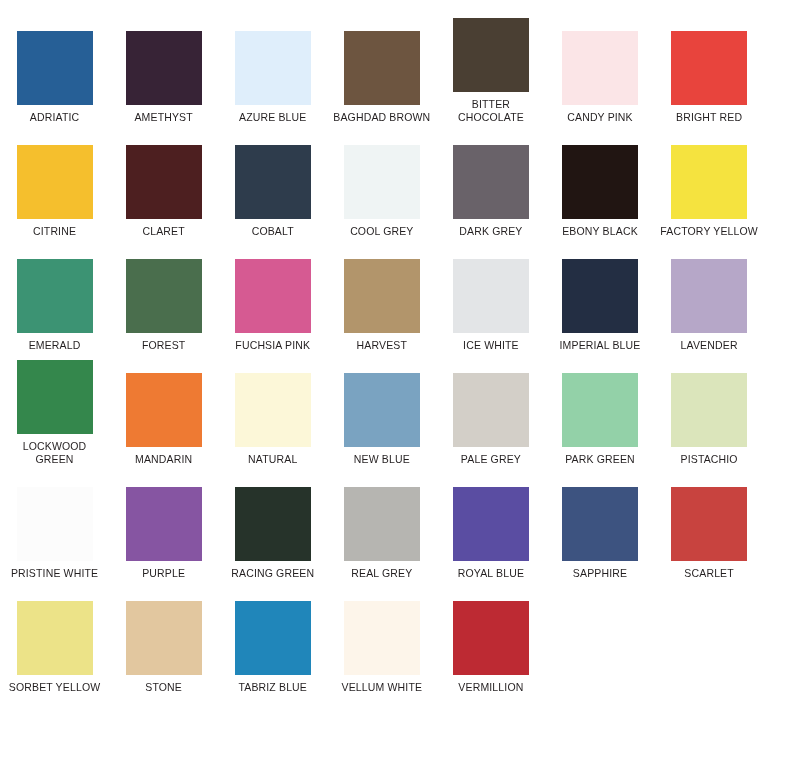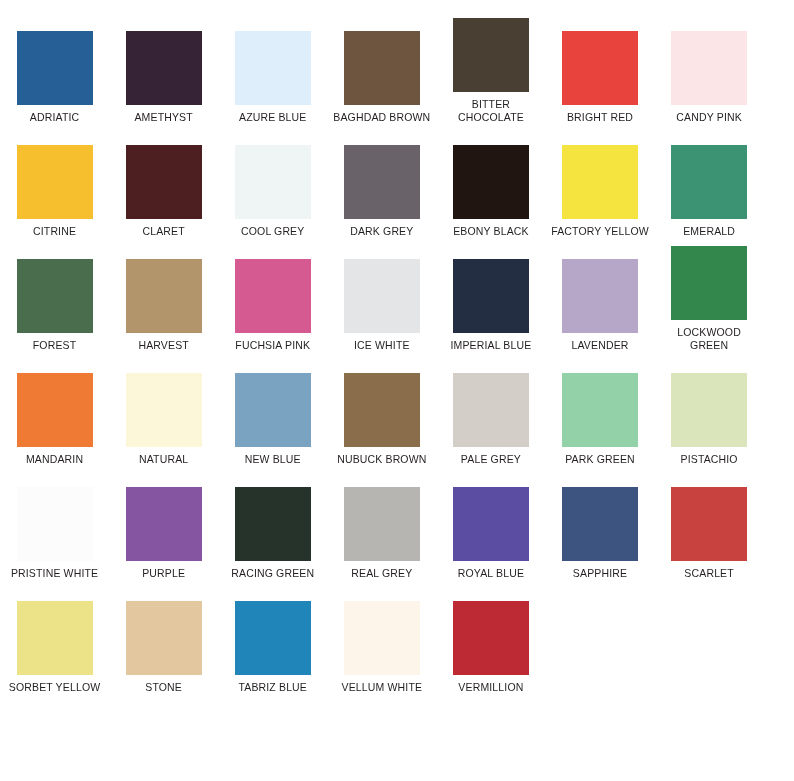"BRIGHT RED" div.swatch-cell { order: before "CANDY PINK" -> after "CANDY PINK" }
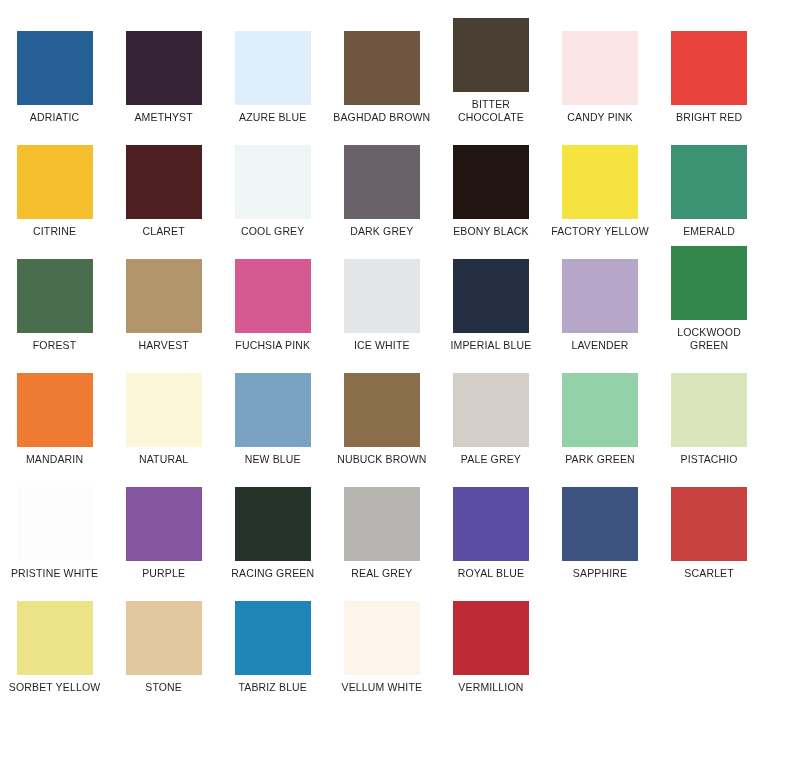"COBALT" div.swatch-cell { html: none -> <div> <div></div> <div>COBALT</div> </div> }
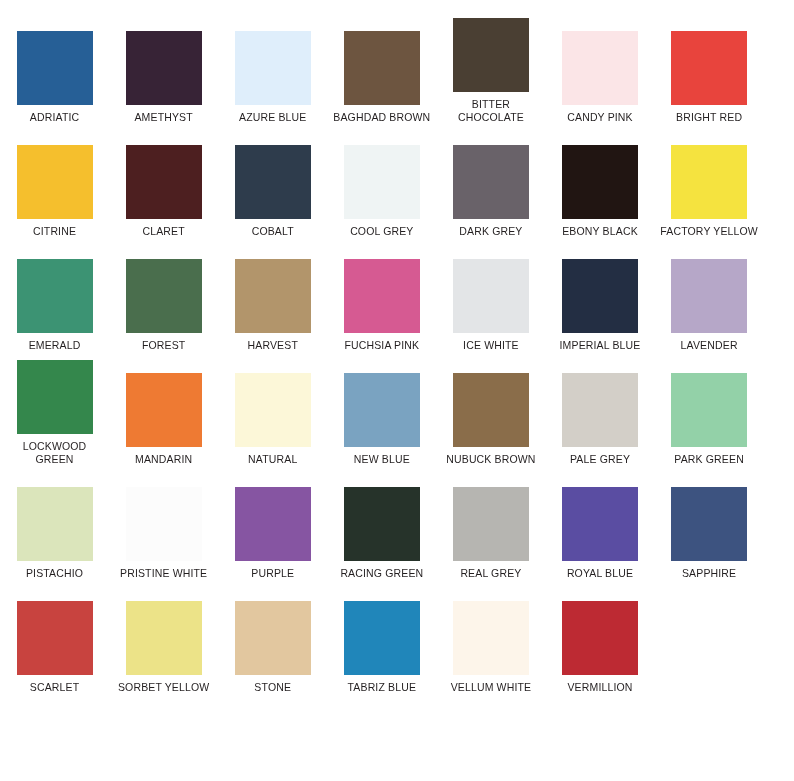"HARVEST" div.swatch-cell { order: before "FUCHSIA PINK" -> after "FUCHSIA PINK" }
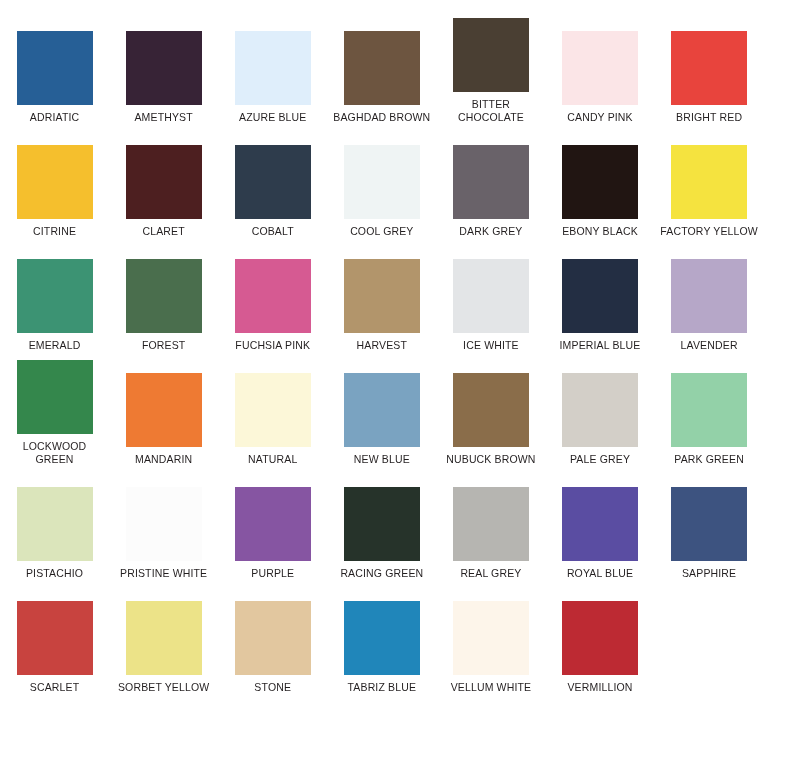"NUBUCK BROWN" div.swatch-cell { html: <div> <div></div> <div>NUBUCK BROWN</div> </div> -> none }
